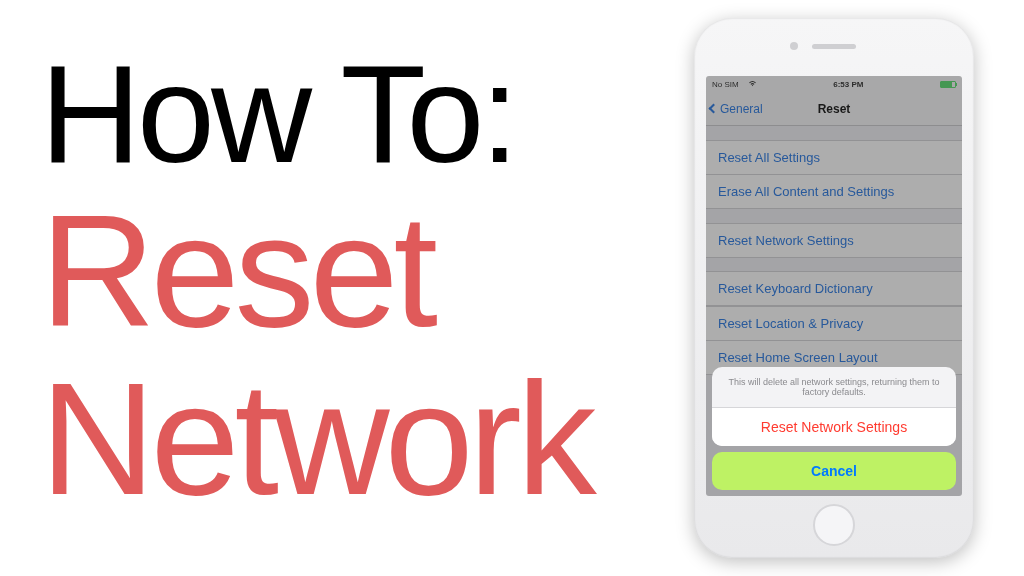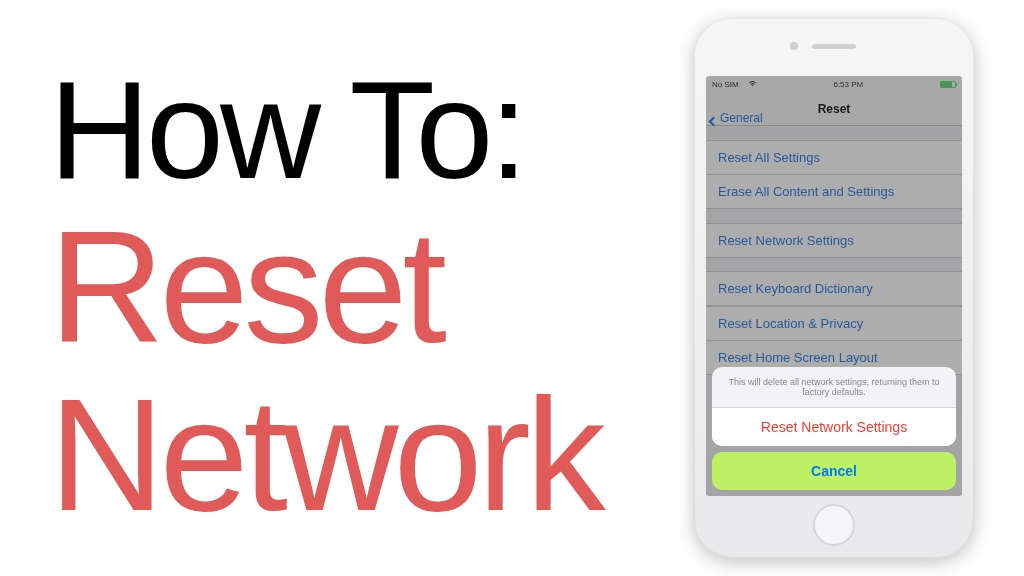"How To:" .title-block { margin-left: 9px -> none; top: 56px -> 40px }
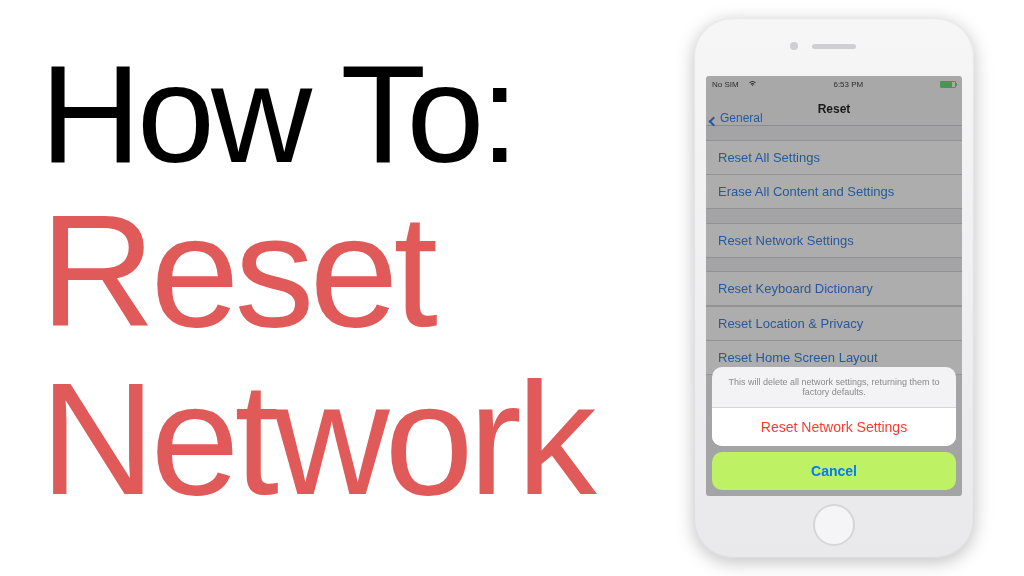"6:53 PM" div { font-weight: 400 -> 700 }
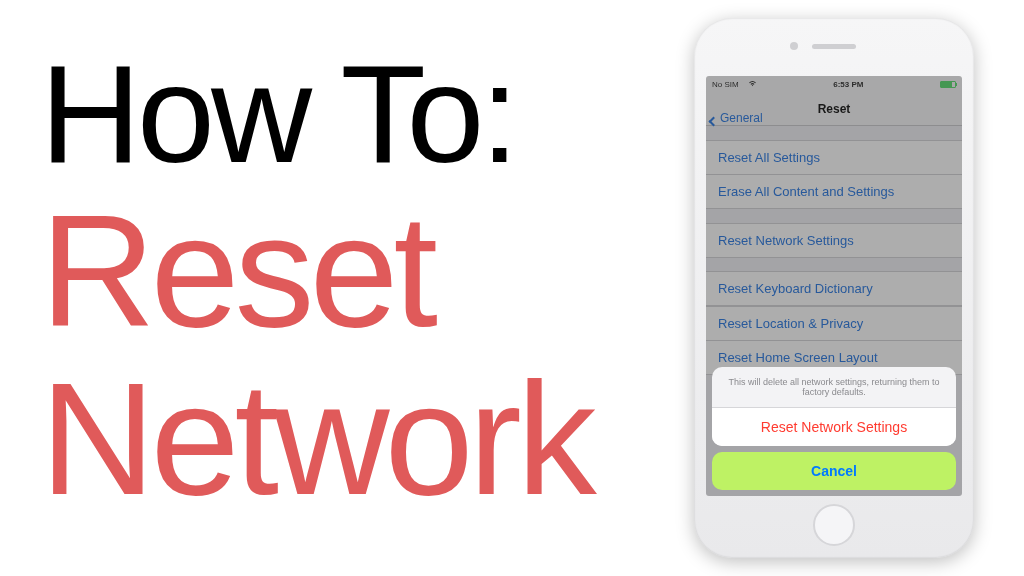"General" .nav-back { align-items: flex-end -> center }
